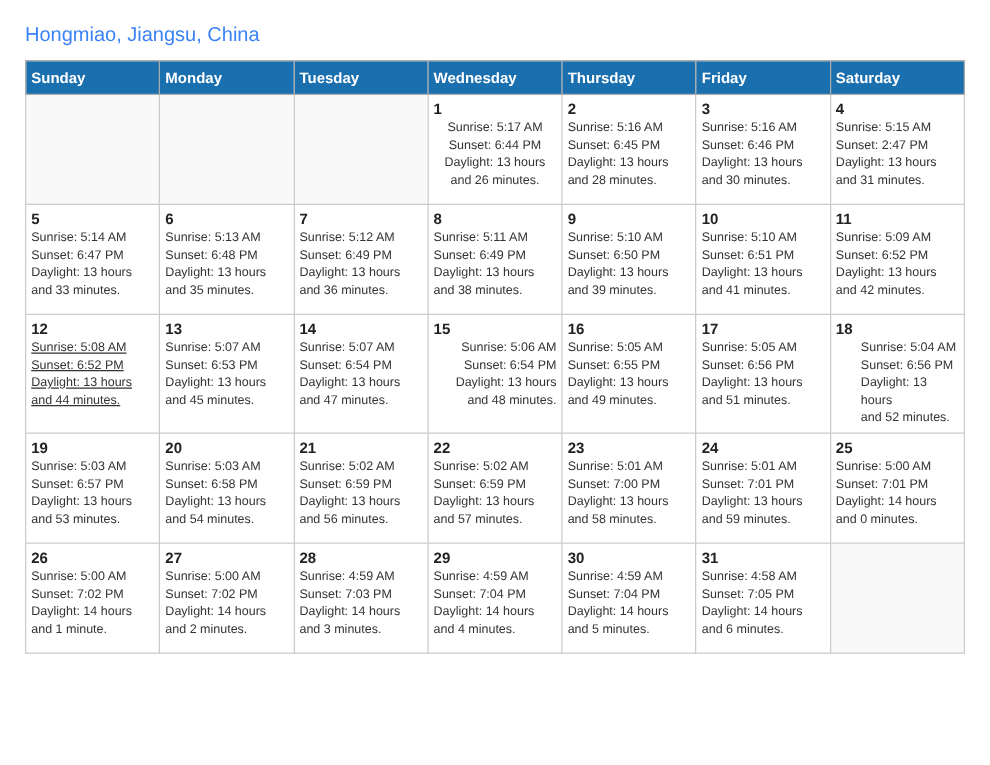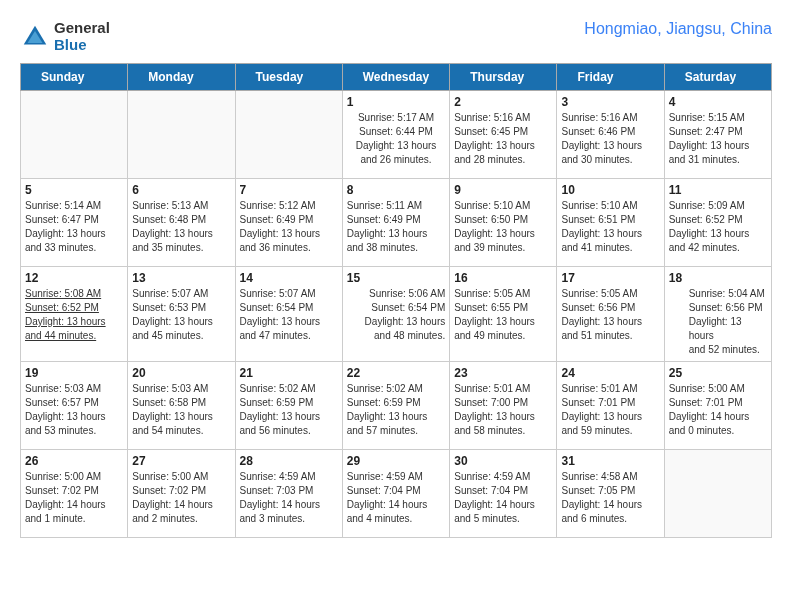"General" div.logo { html: <div> <svg> <polygon></polygon> <polygon></polygon> </svg> <div> <span>General</span> <span>Blue</span> </div> </div> -> none }
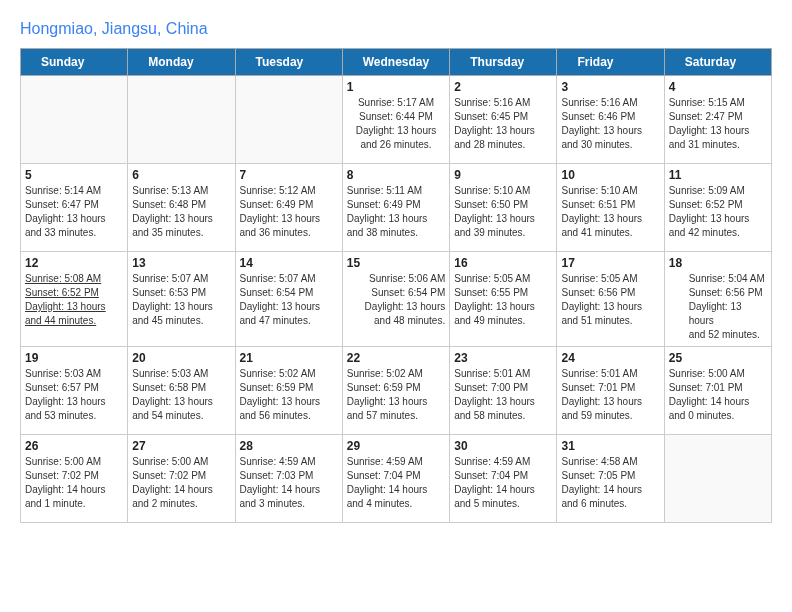"Sunday" .calendar thead tr th { padding: 6px 20px -> 6px 4px }
